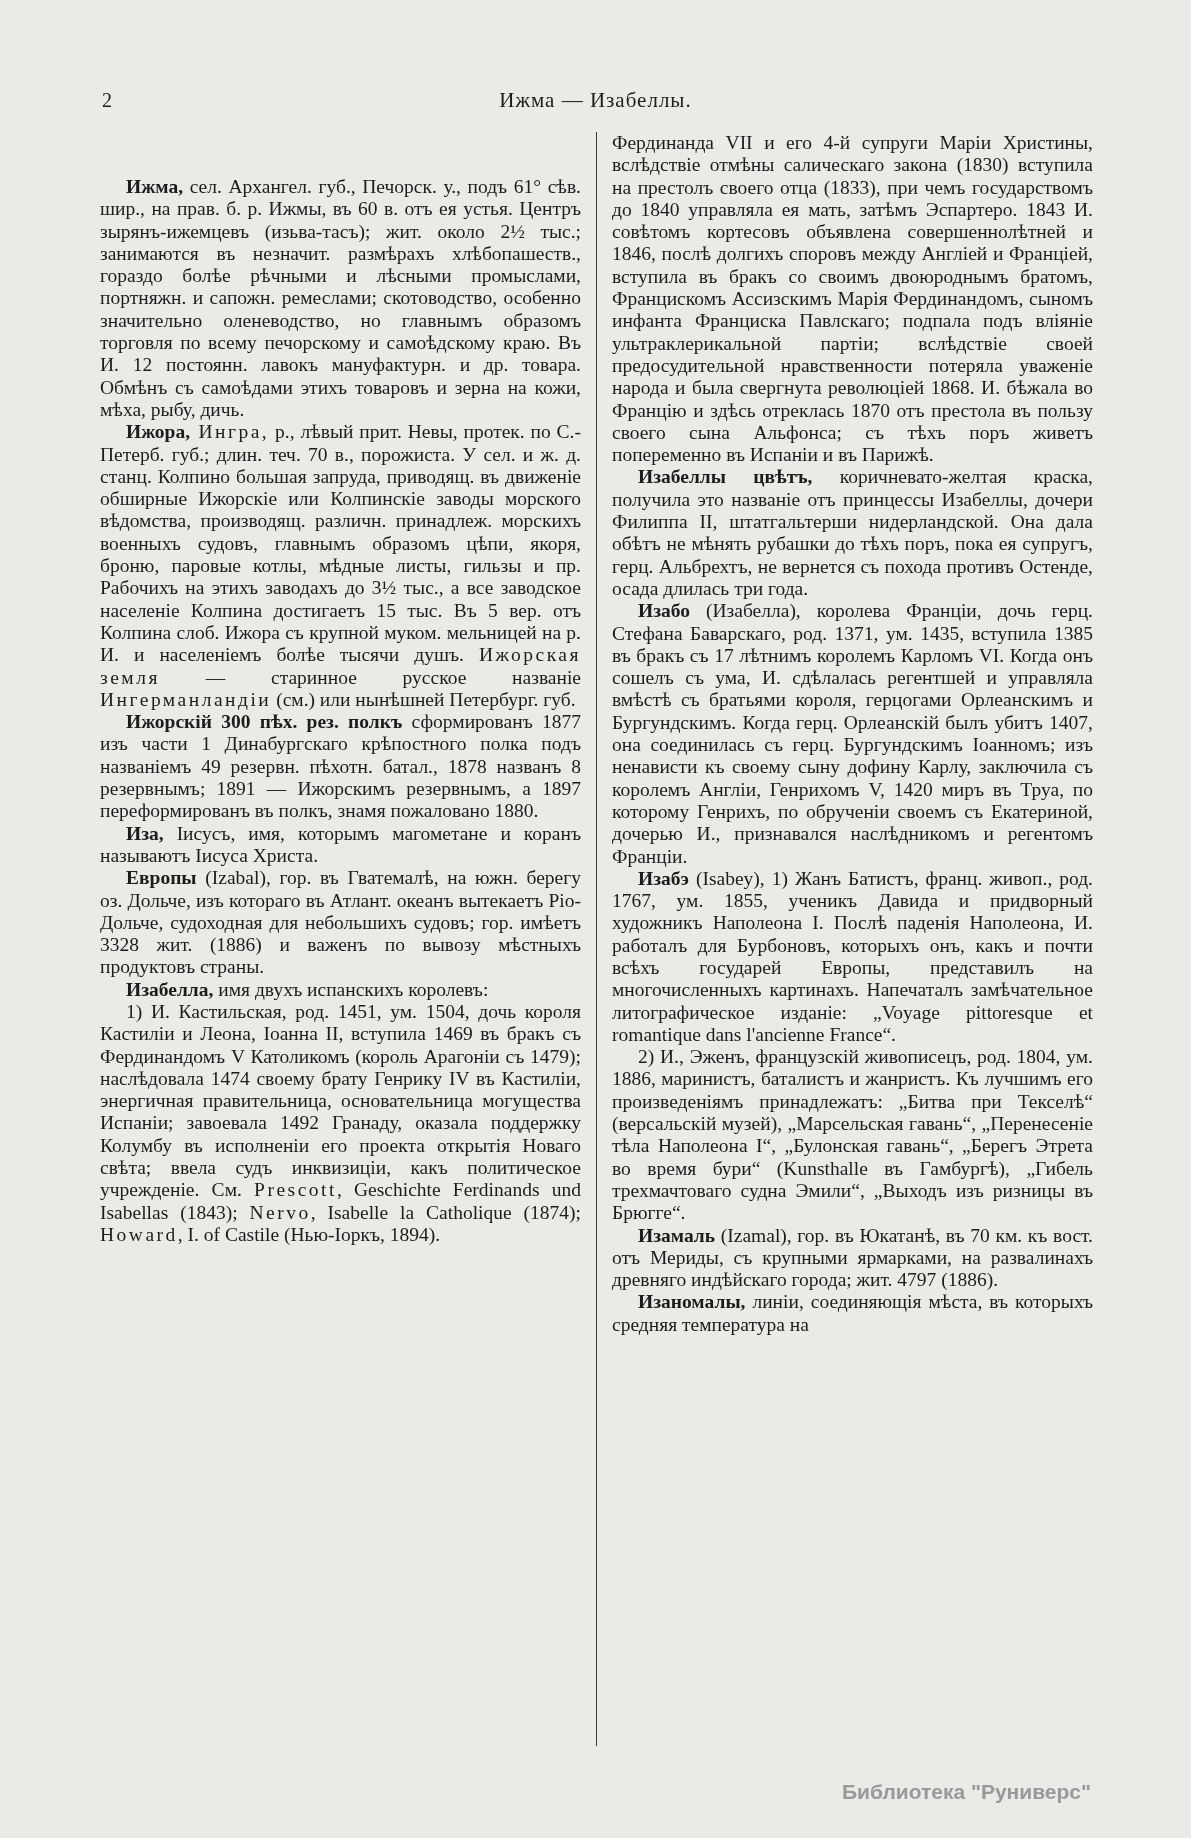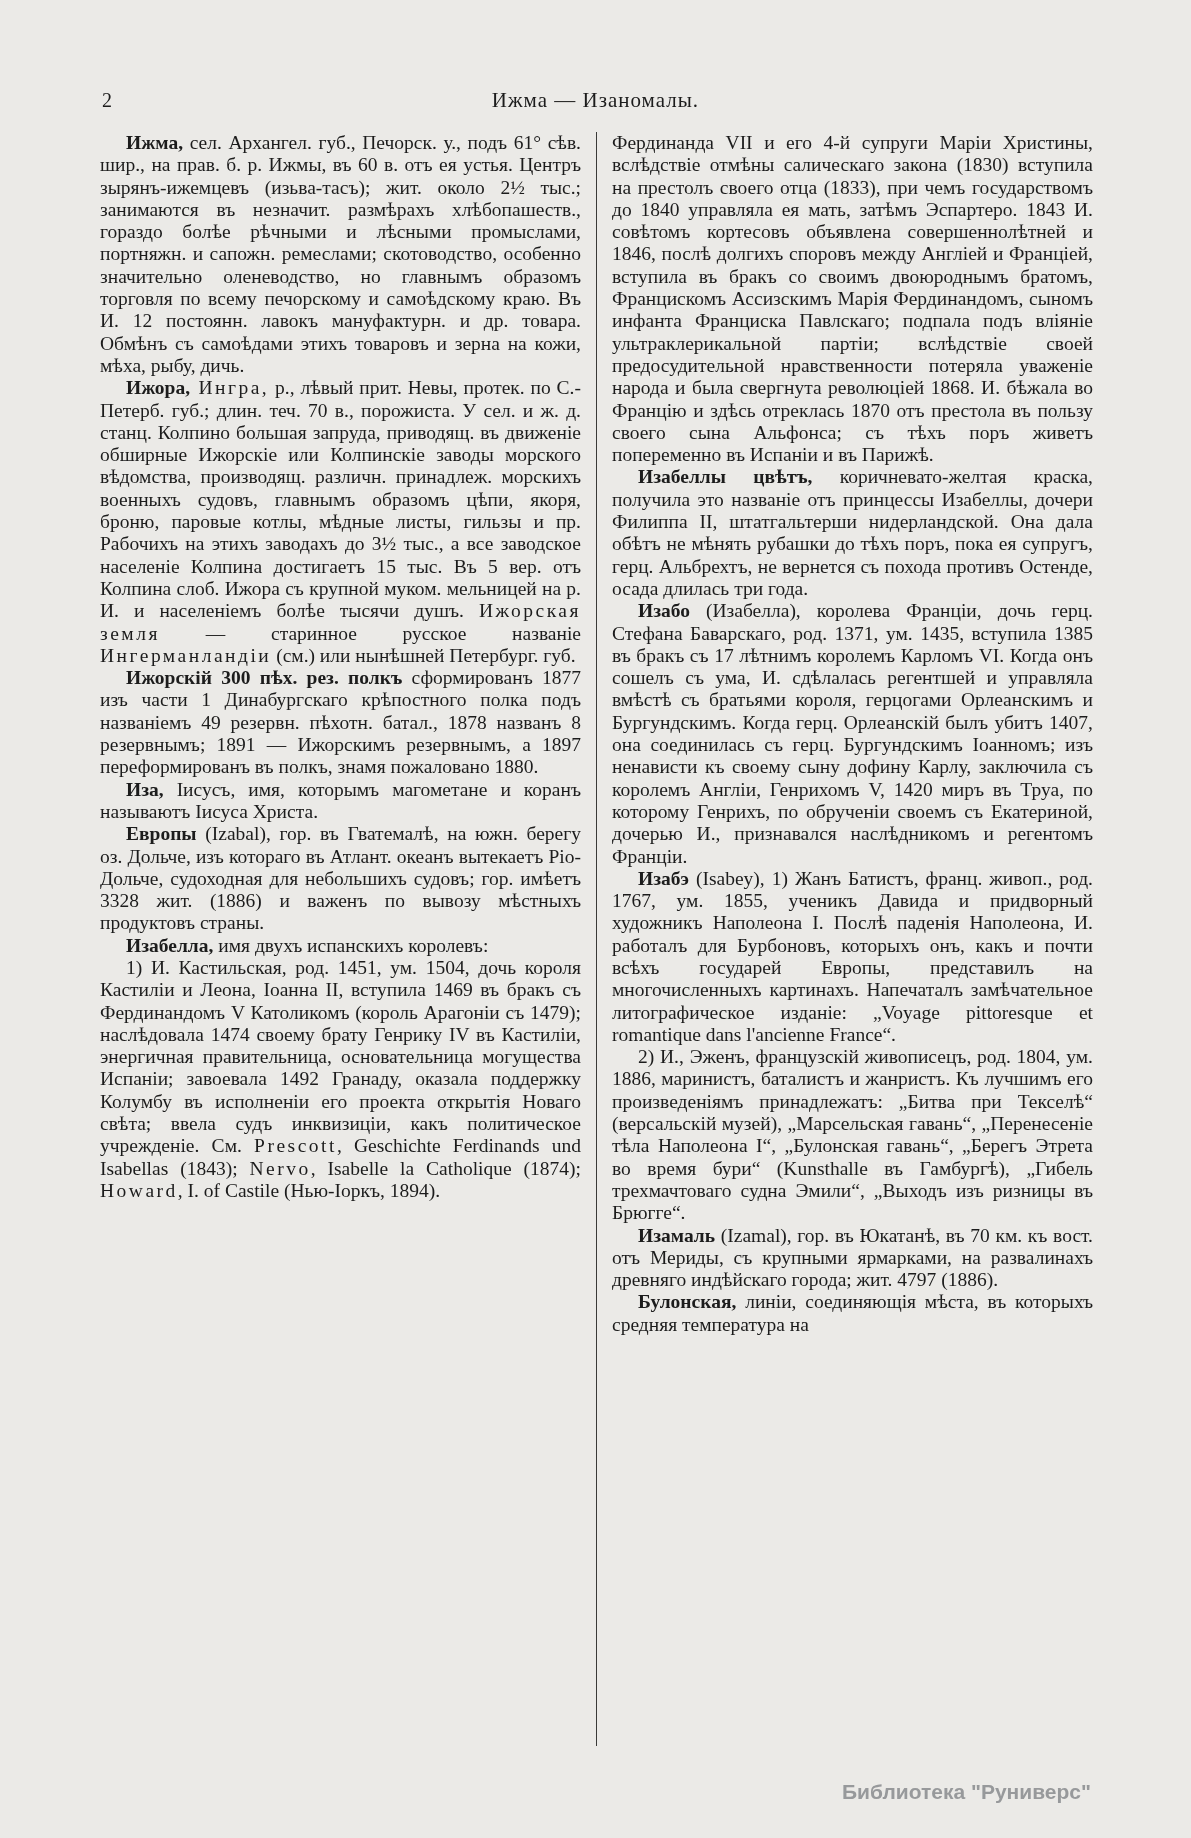"Ижма — Изаномалы." span.header-title { text: Изаномалы -> Изабеллы }
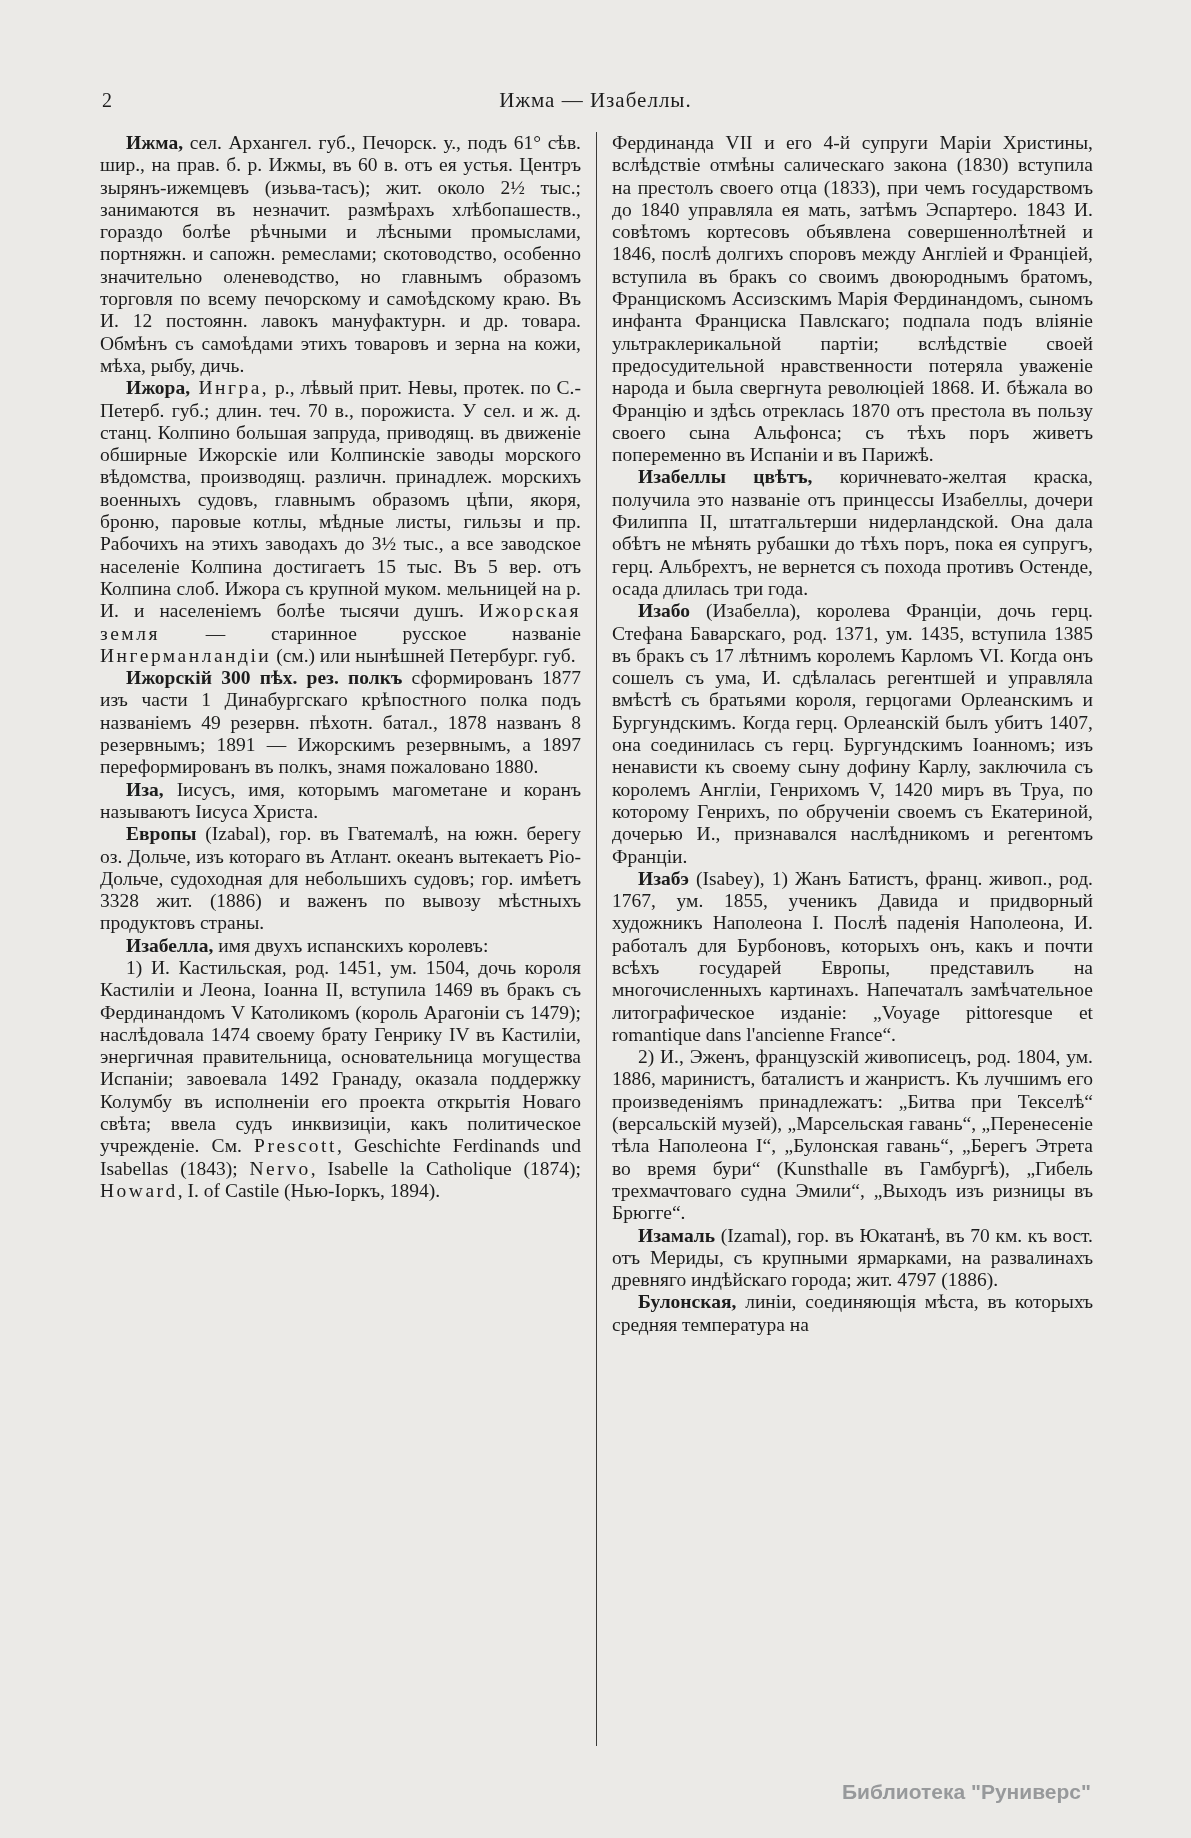"Ижма, сел. Архангел. губ., Печорск." .column.left { margin-top: none -> 44px }
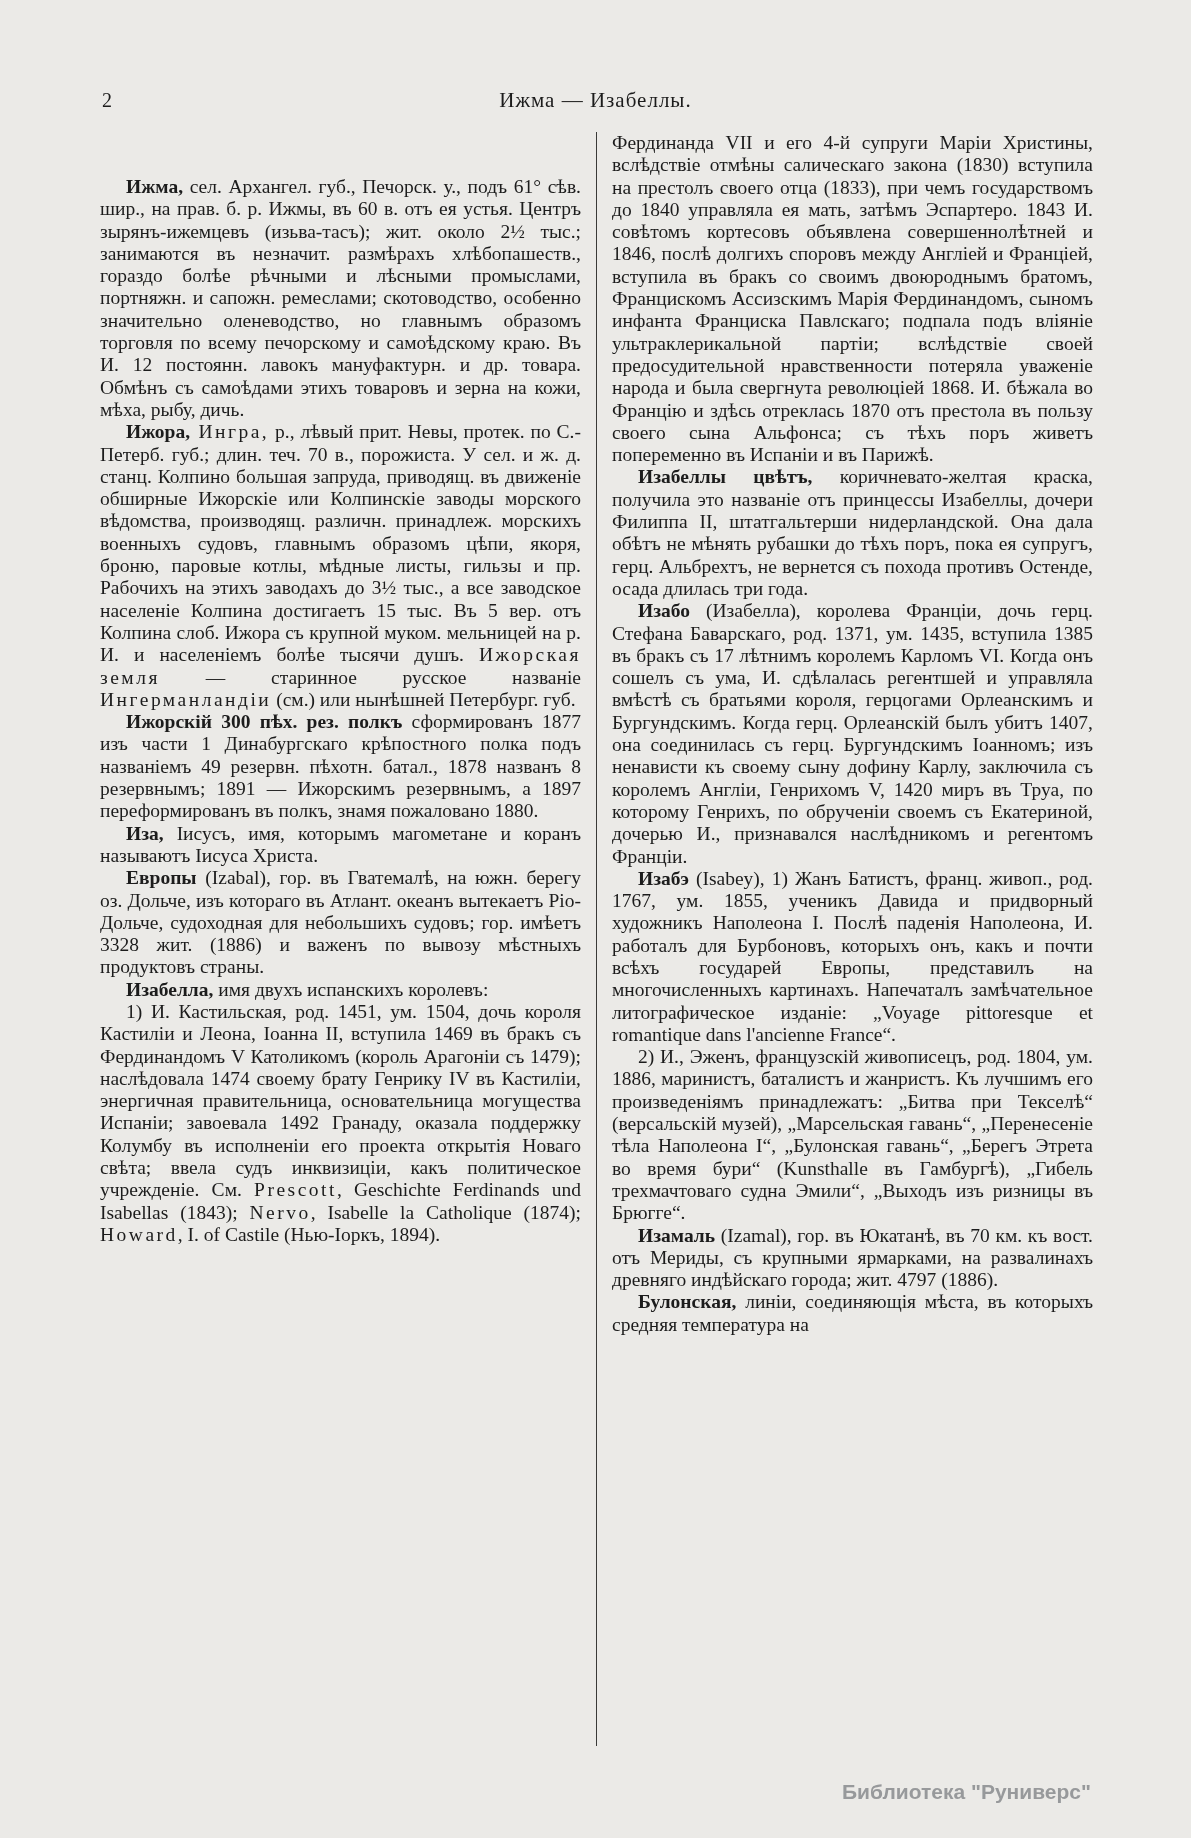"Булонская," span.seg-headword { text: Булонская -> Изаномалы }
